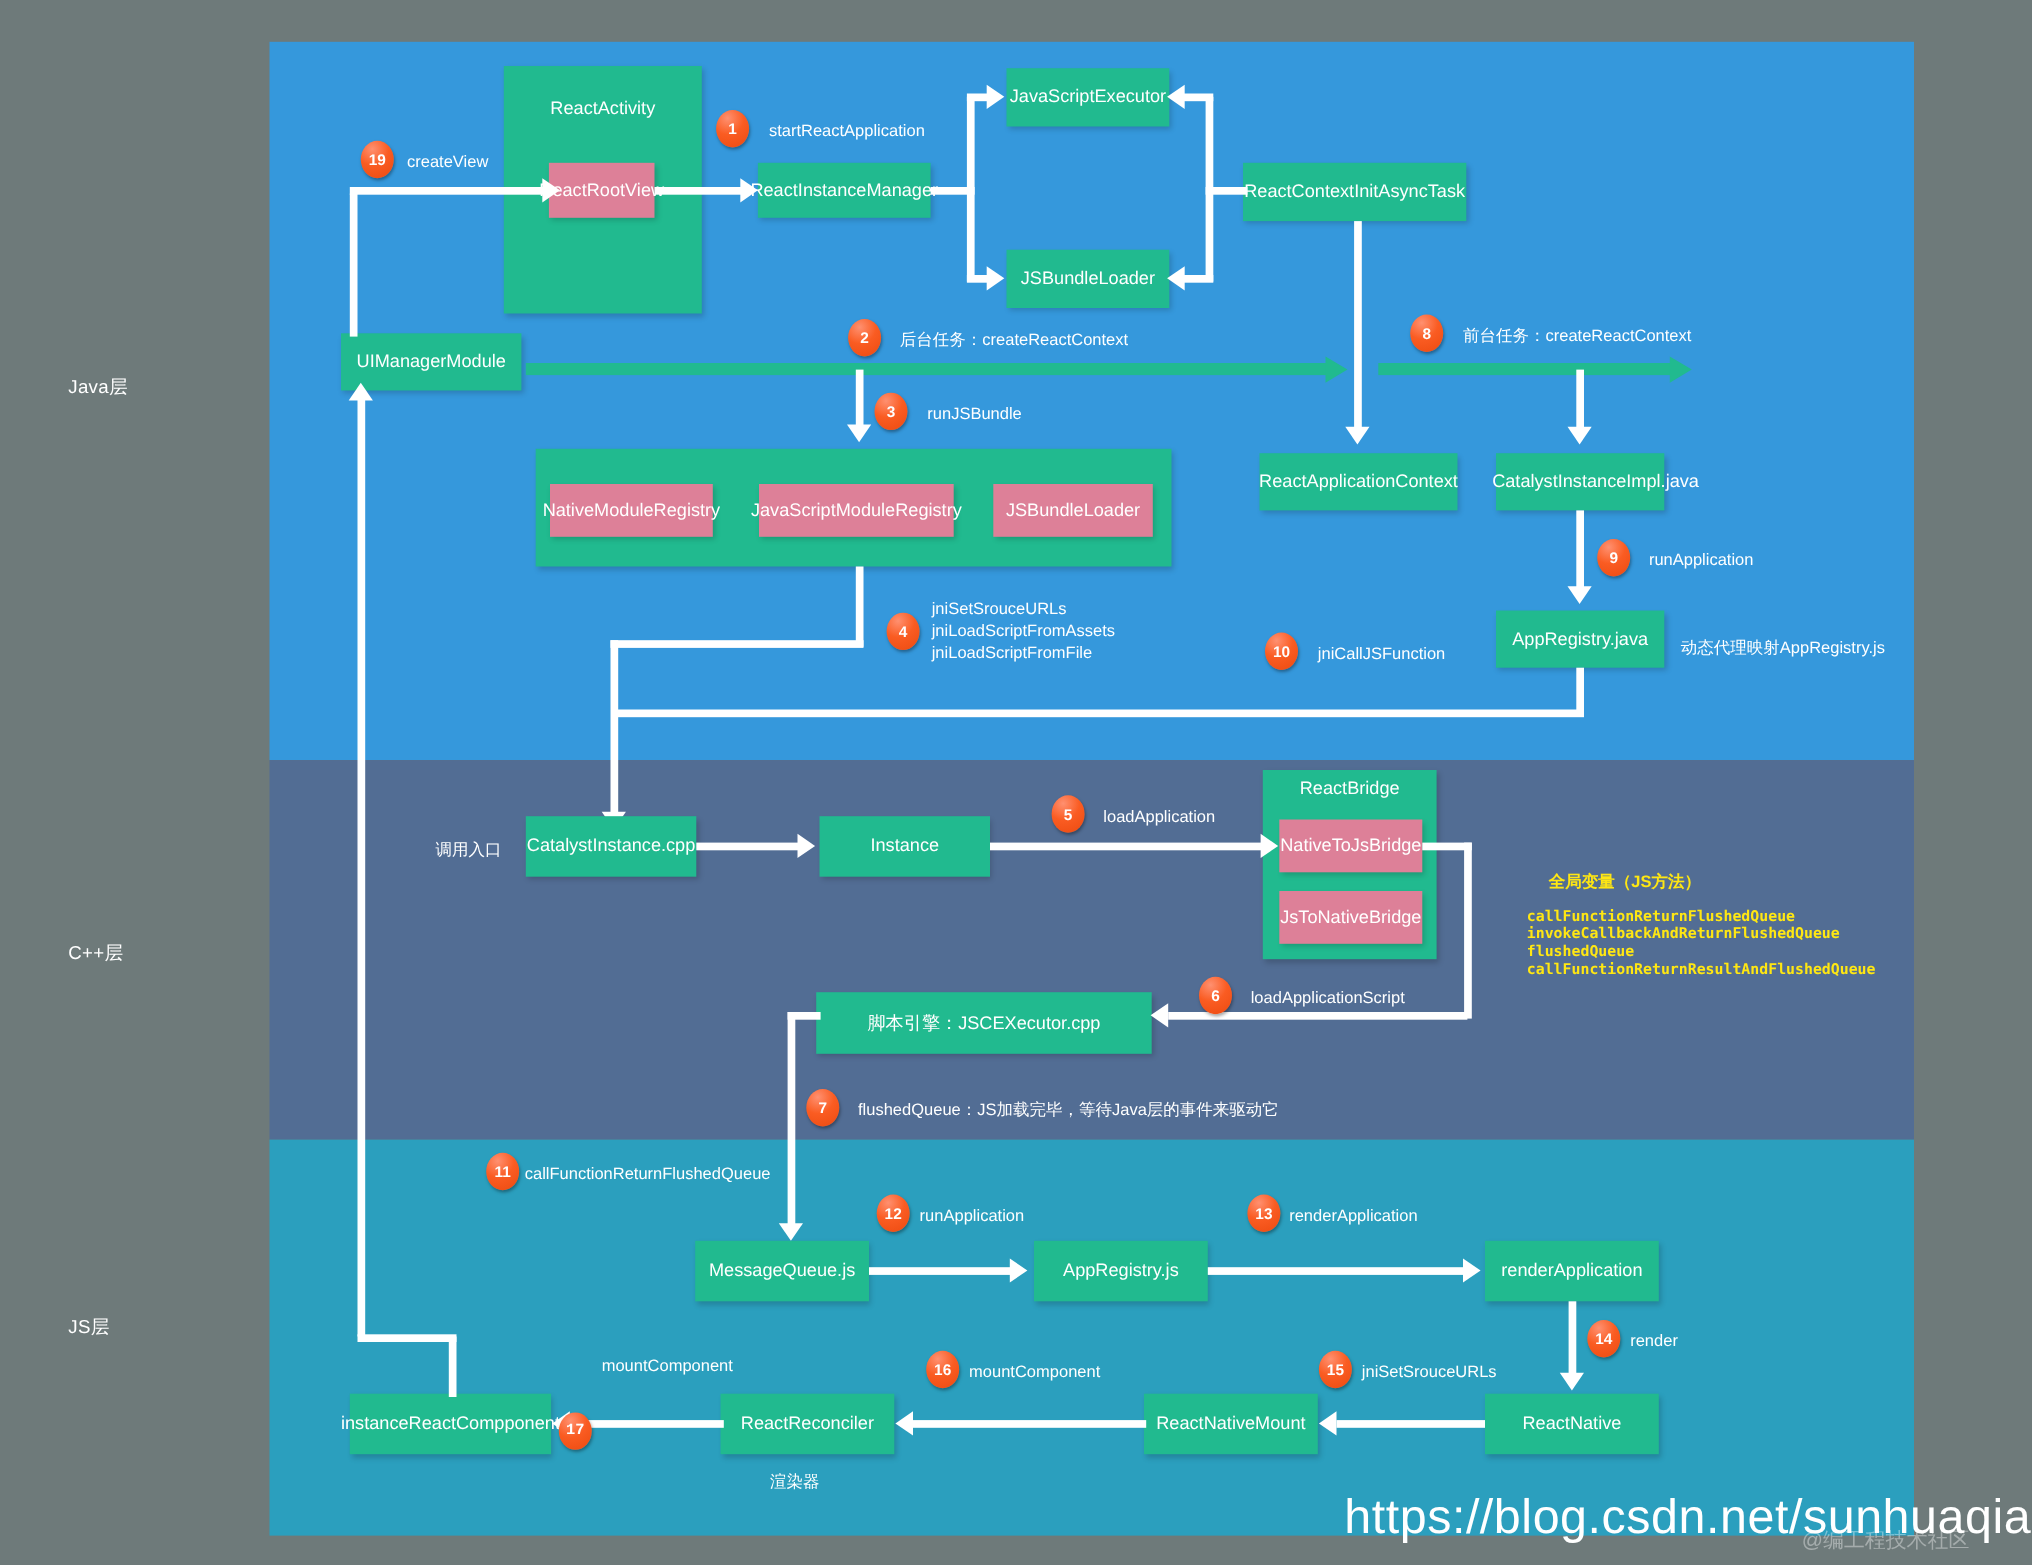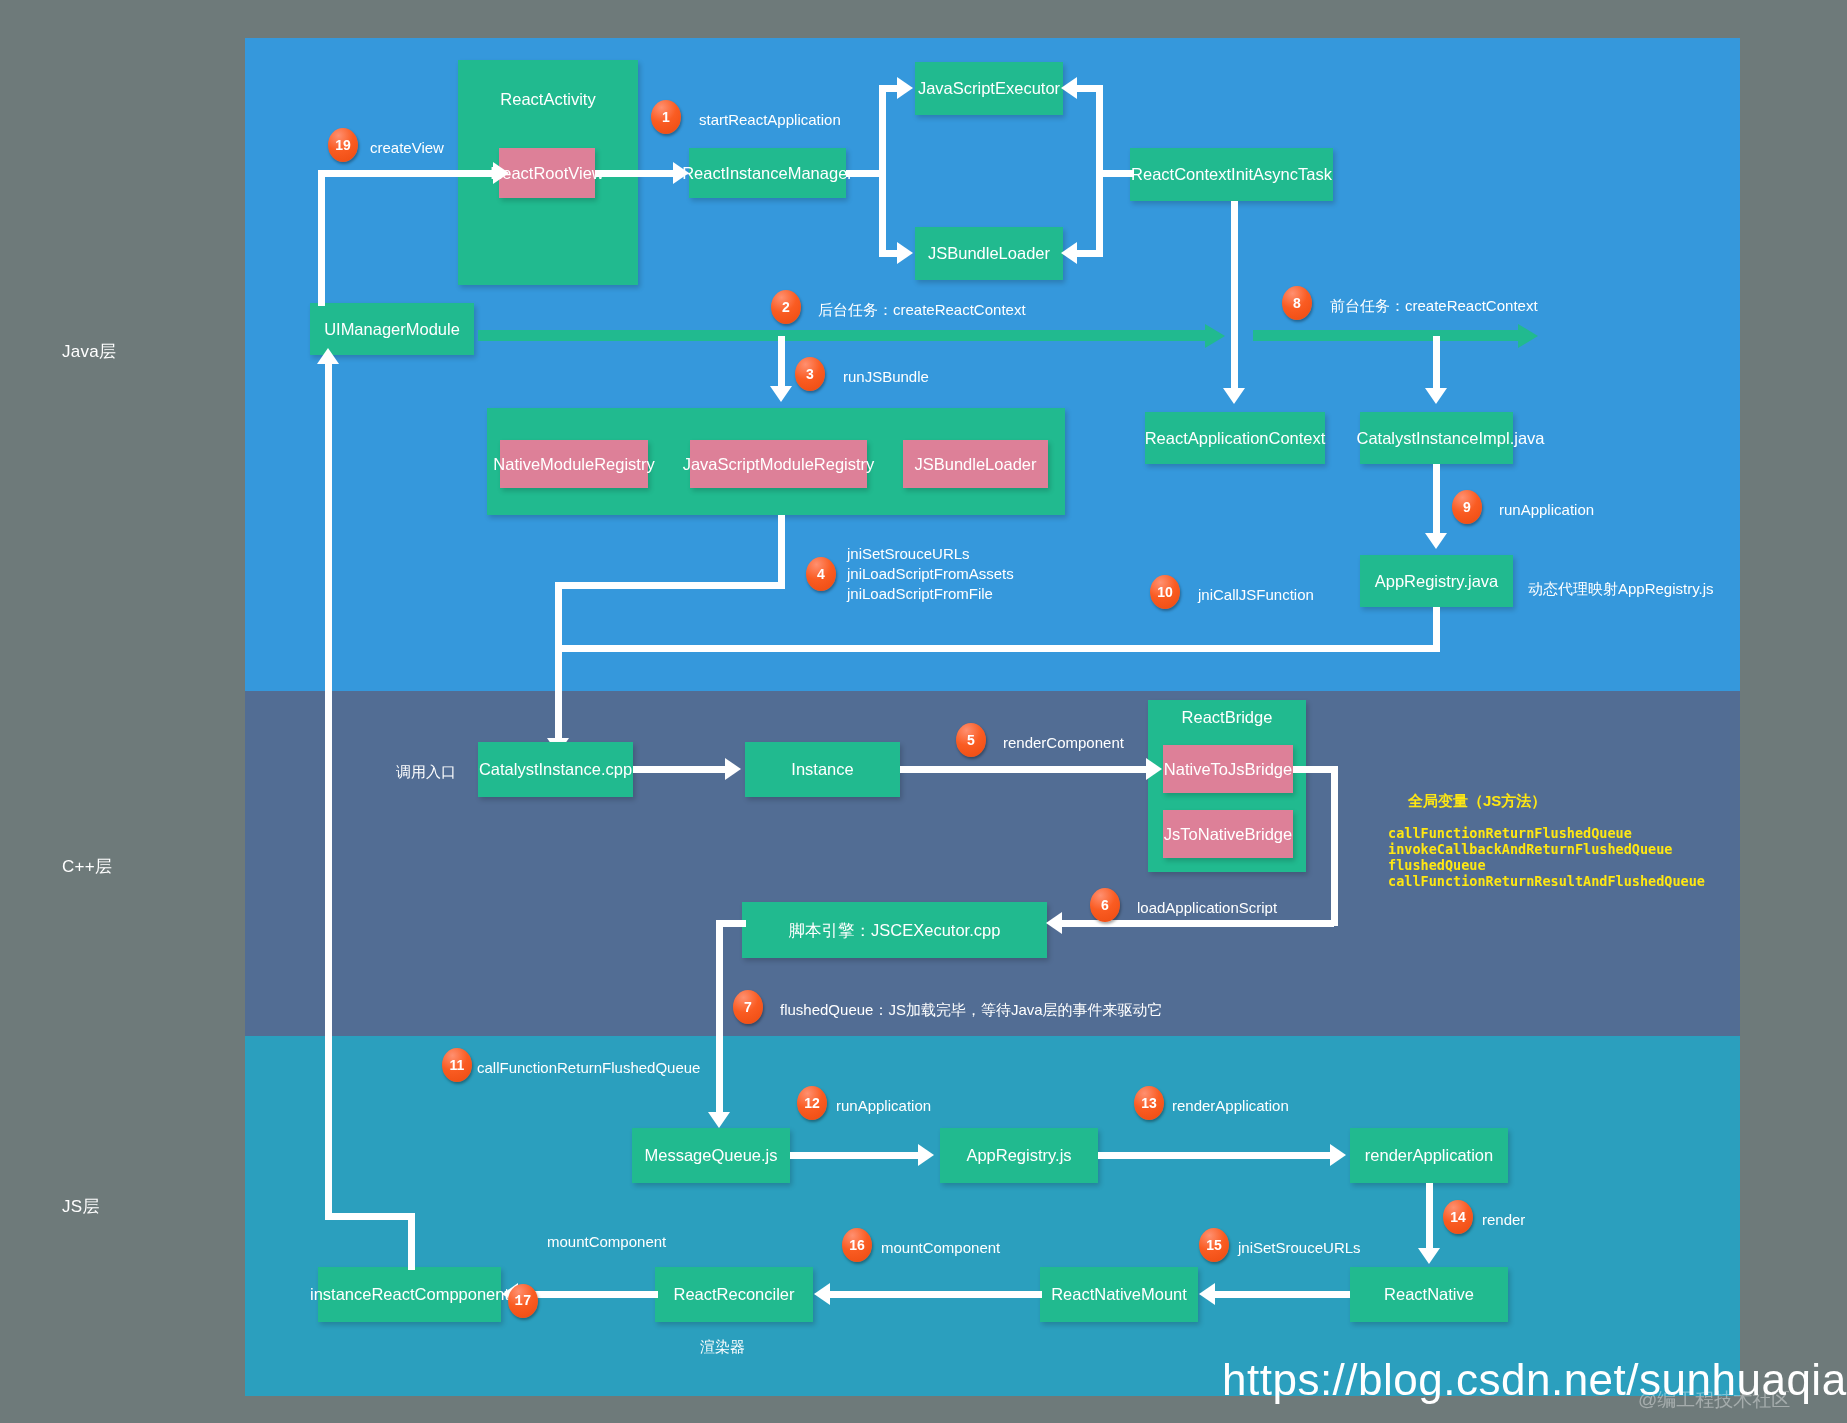"renderComponent" div.step-label { text: renderComponent -> loadApplication }
